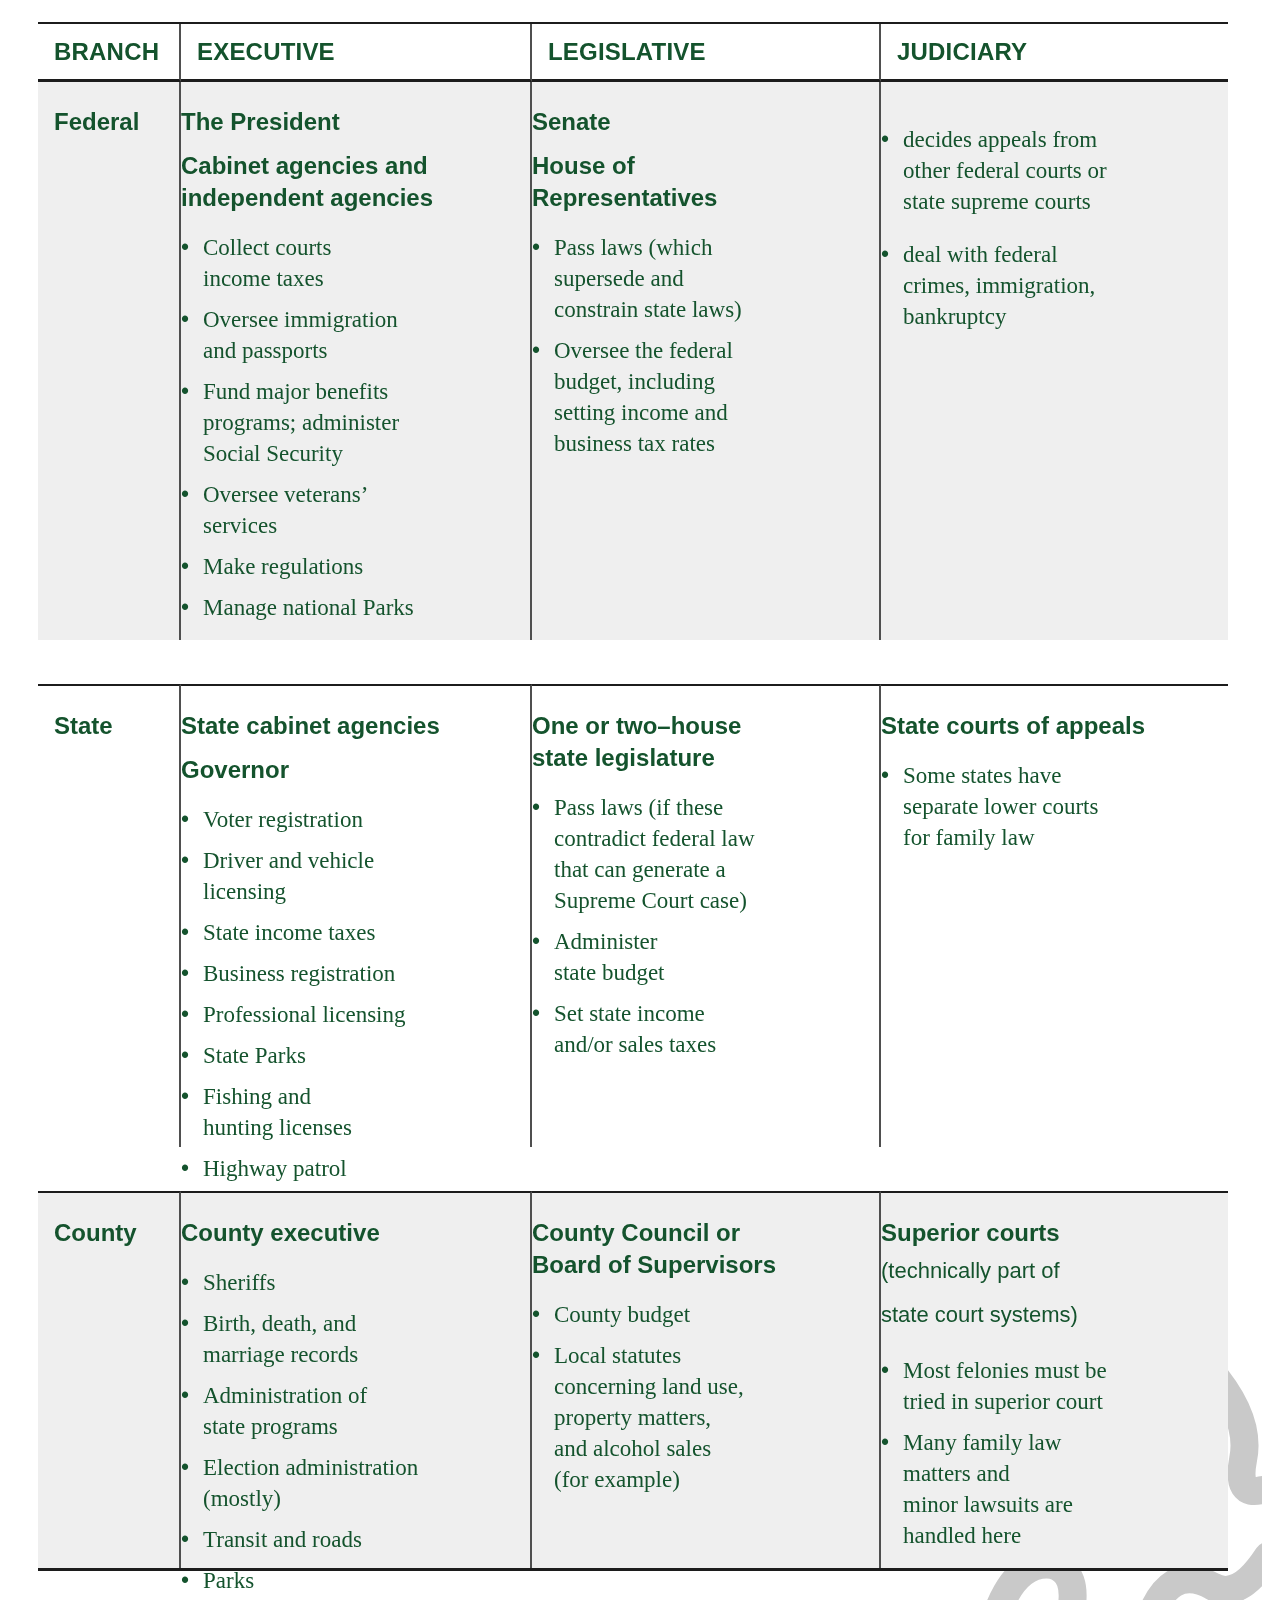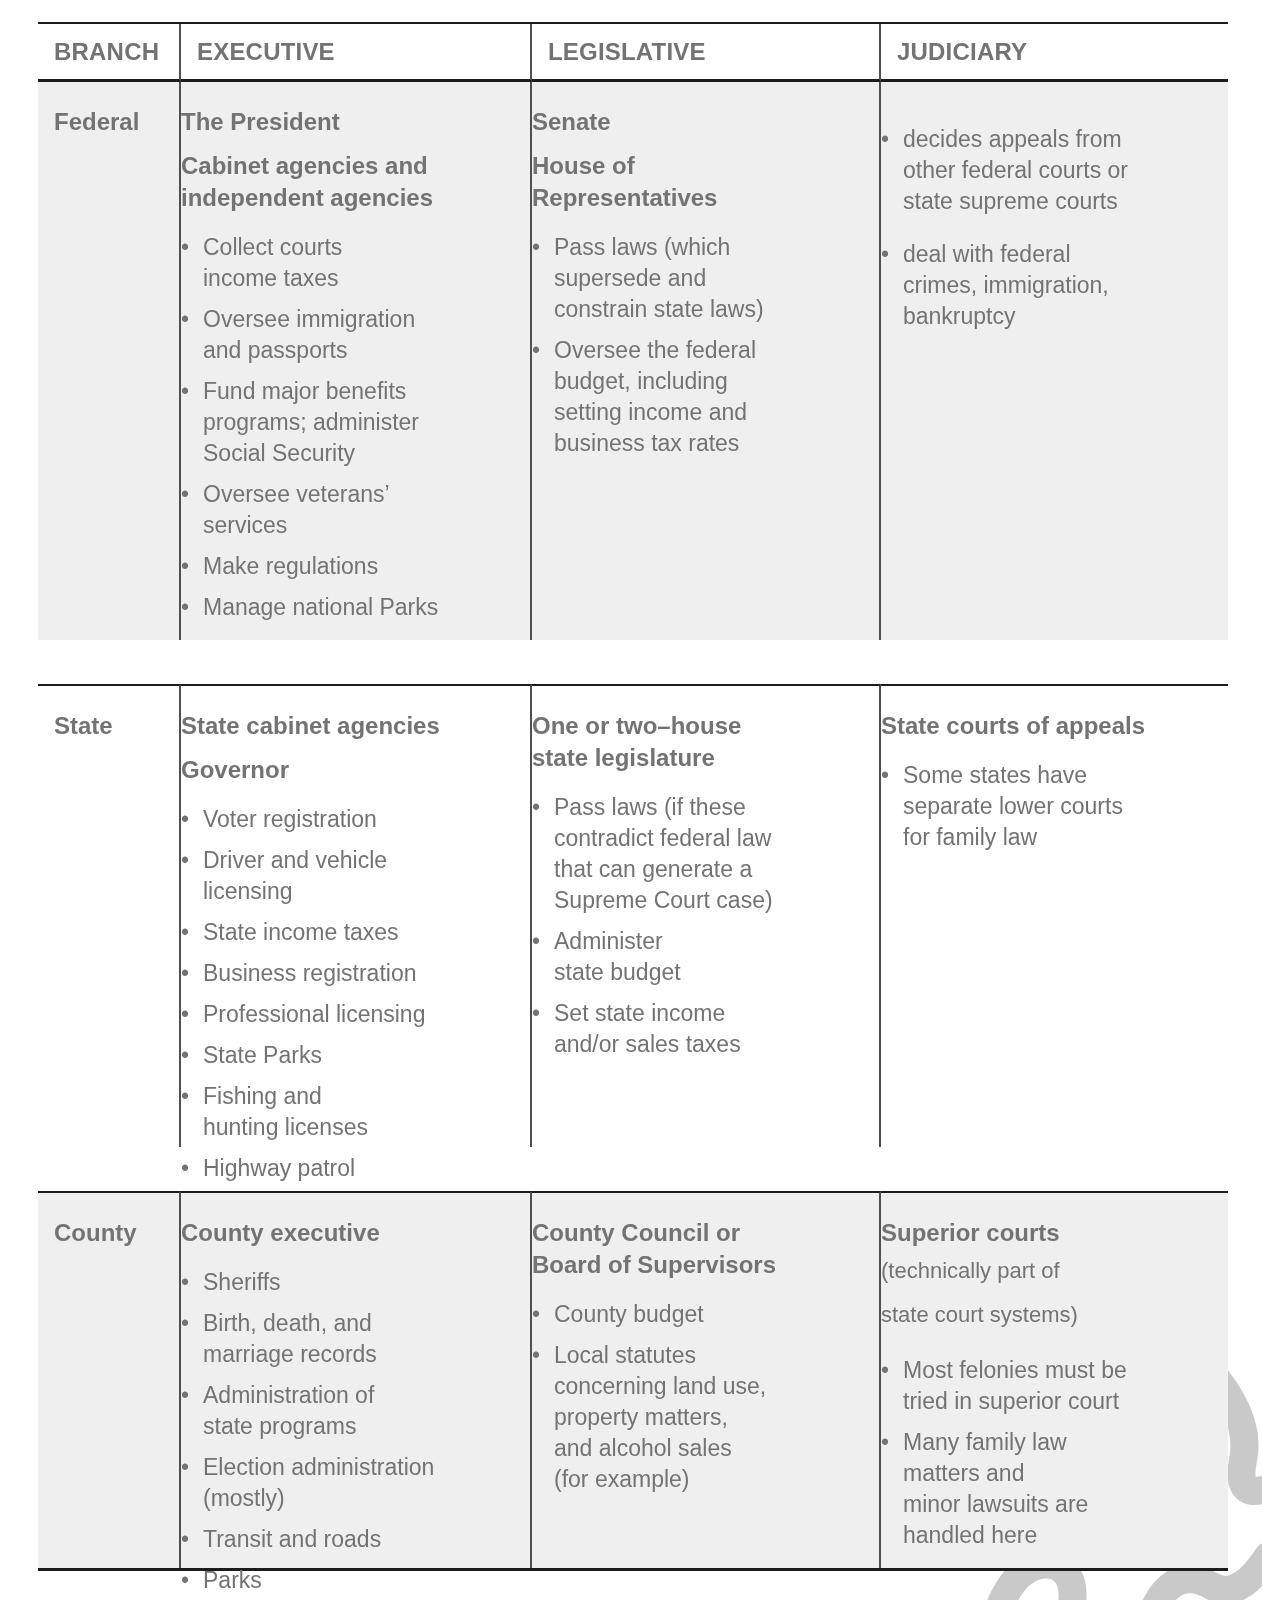"BRANCH" .gov-table { color: #737373 -> #14532d }
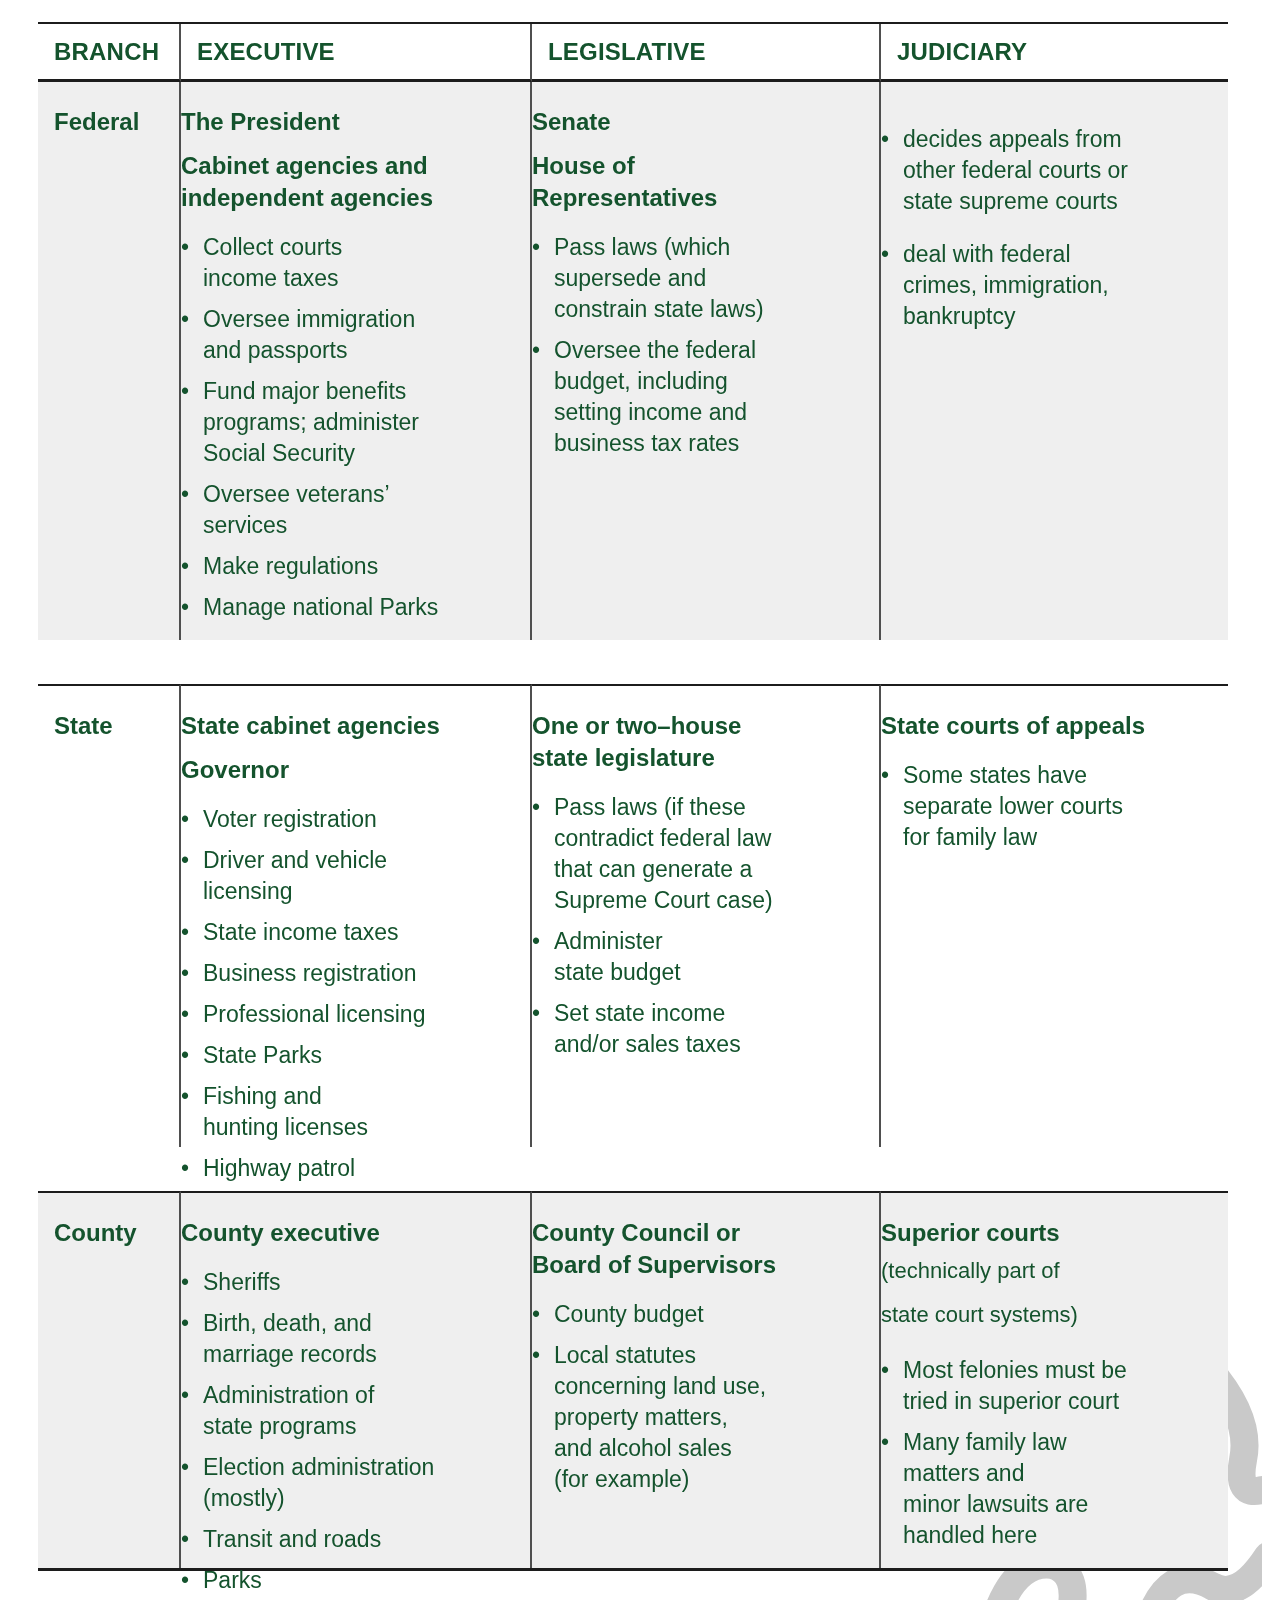"decides appeals from" .bullet-item .btext { font-family: none -> Liberation Serif, serif }
